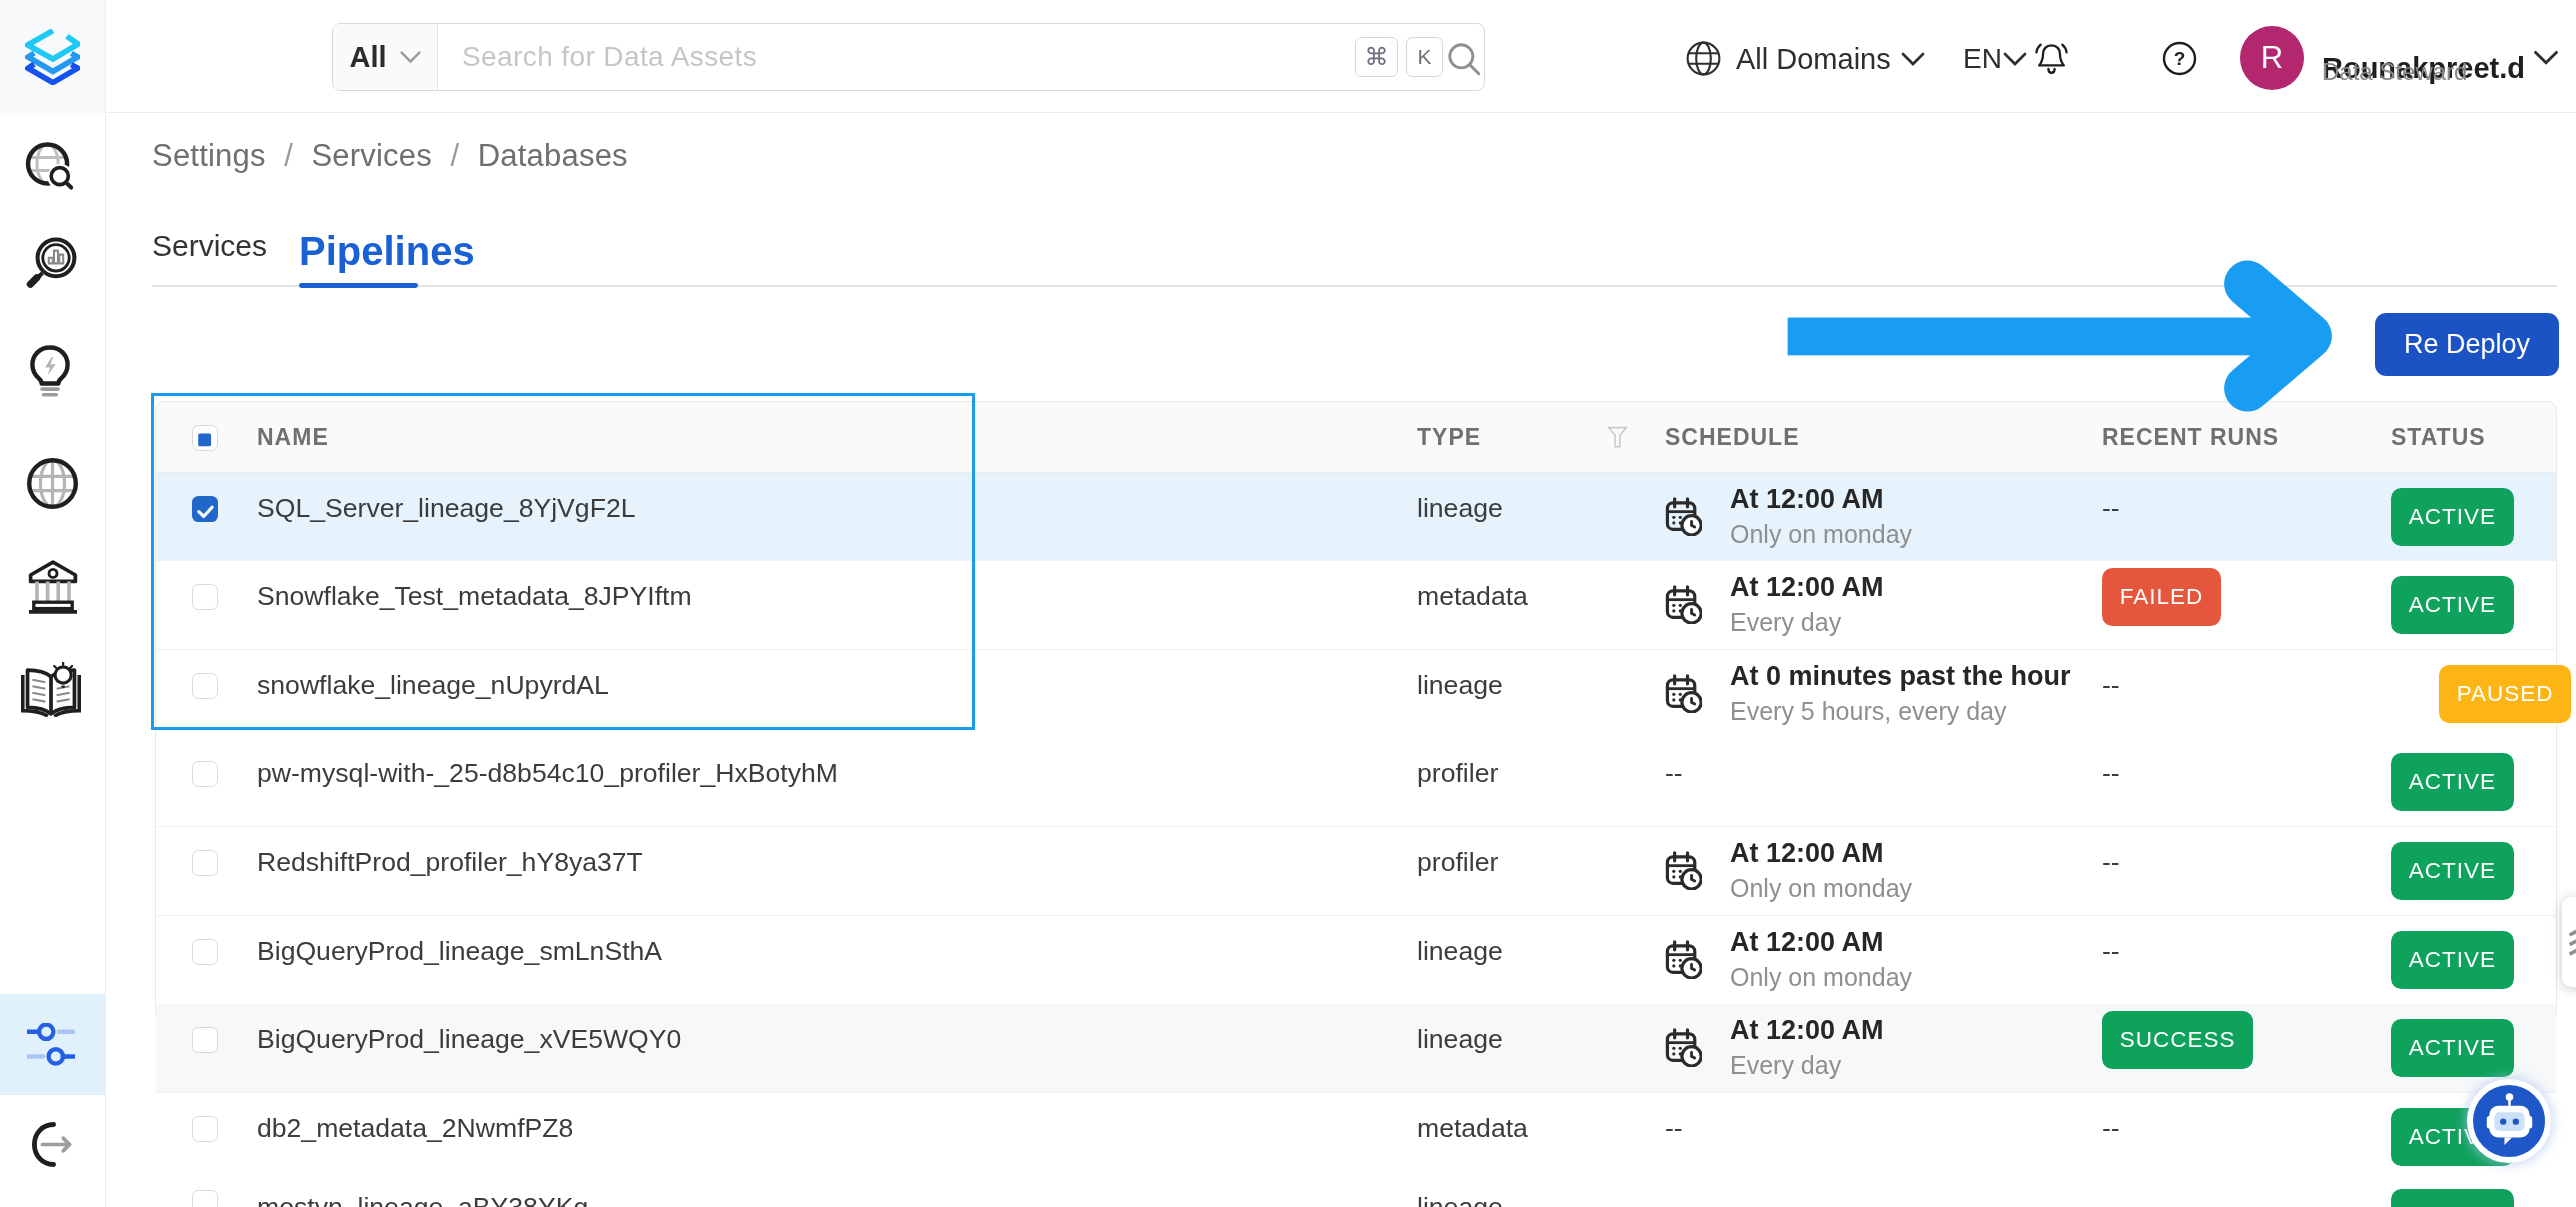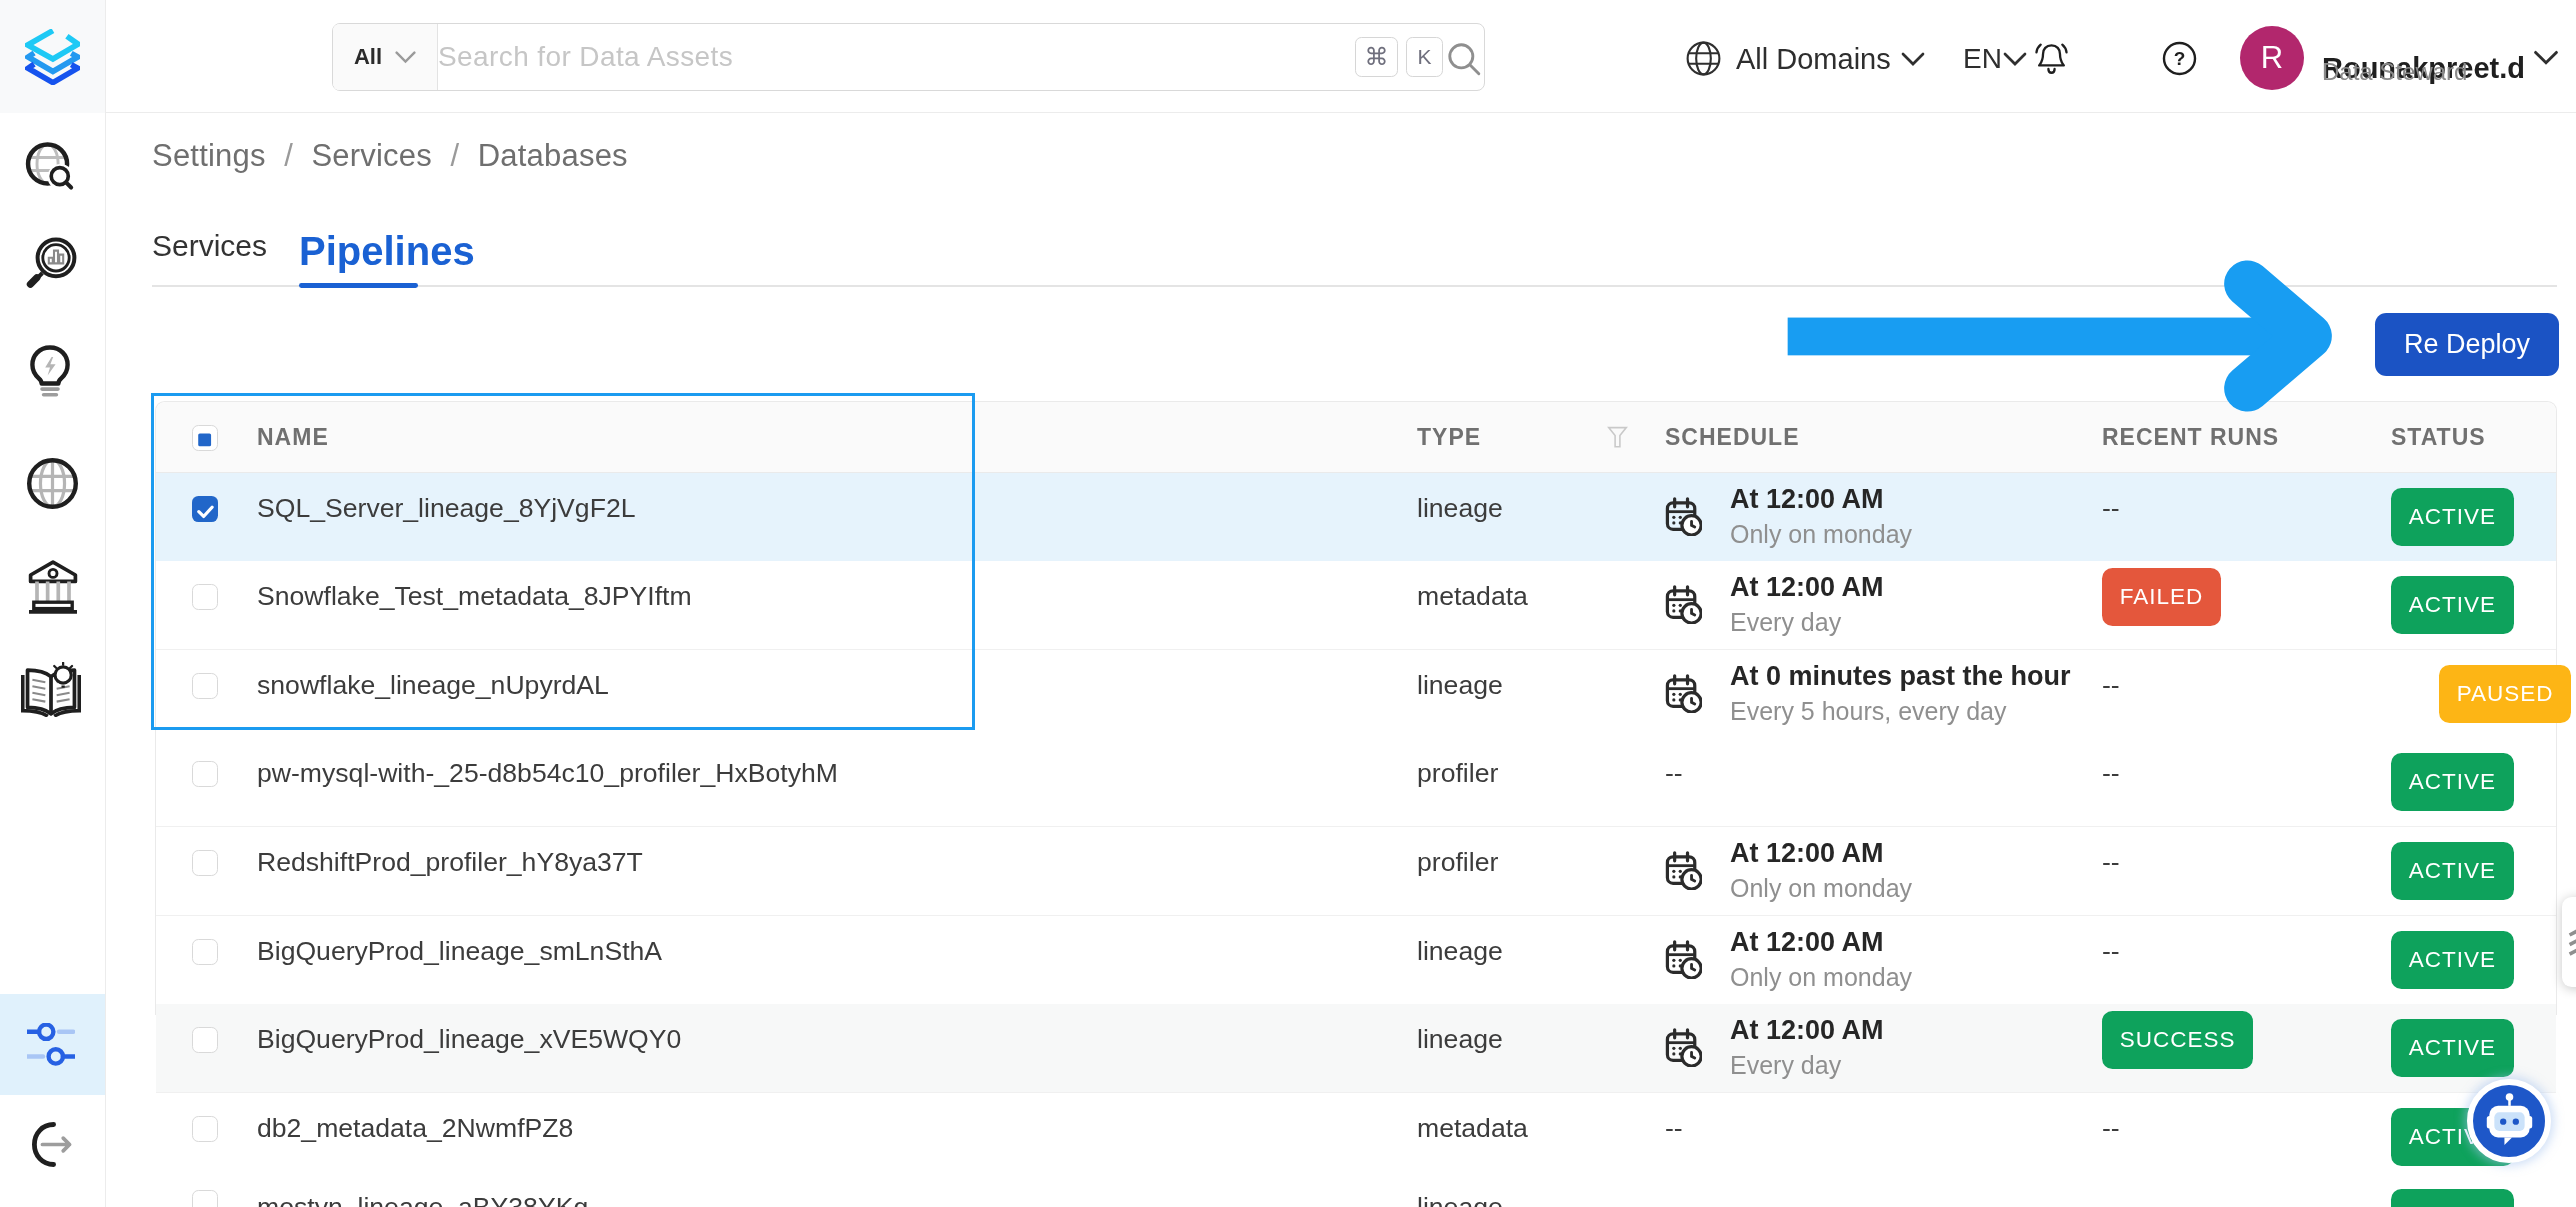"All" #allseg .t { font-size: 22px -> 29px }
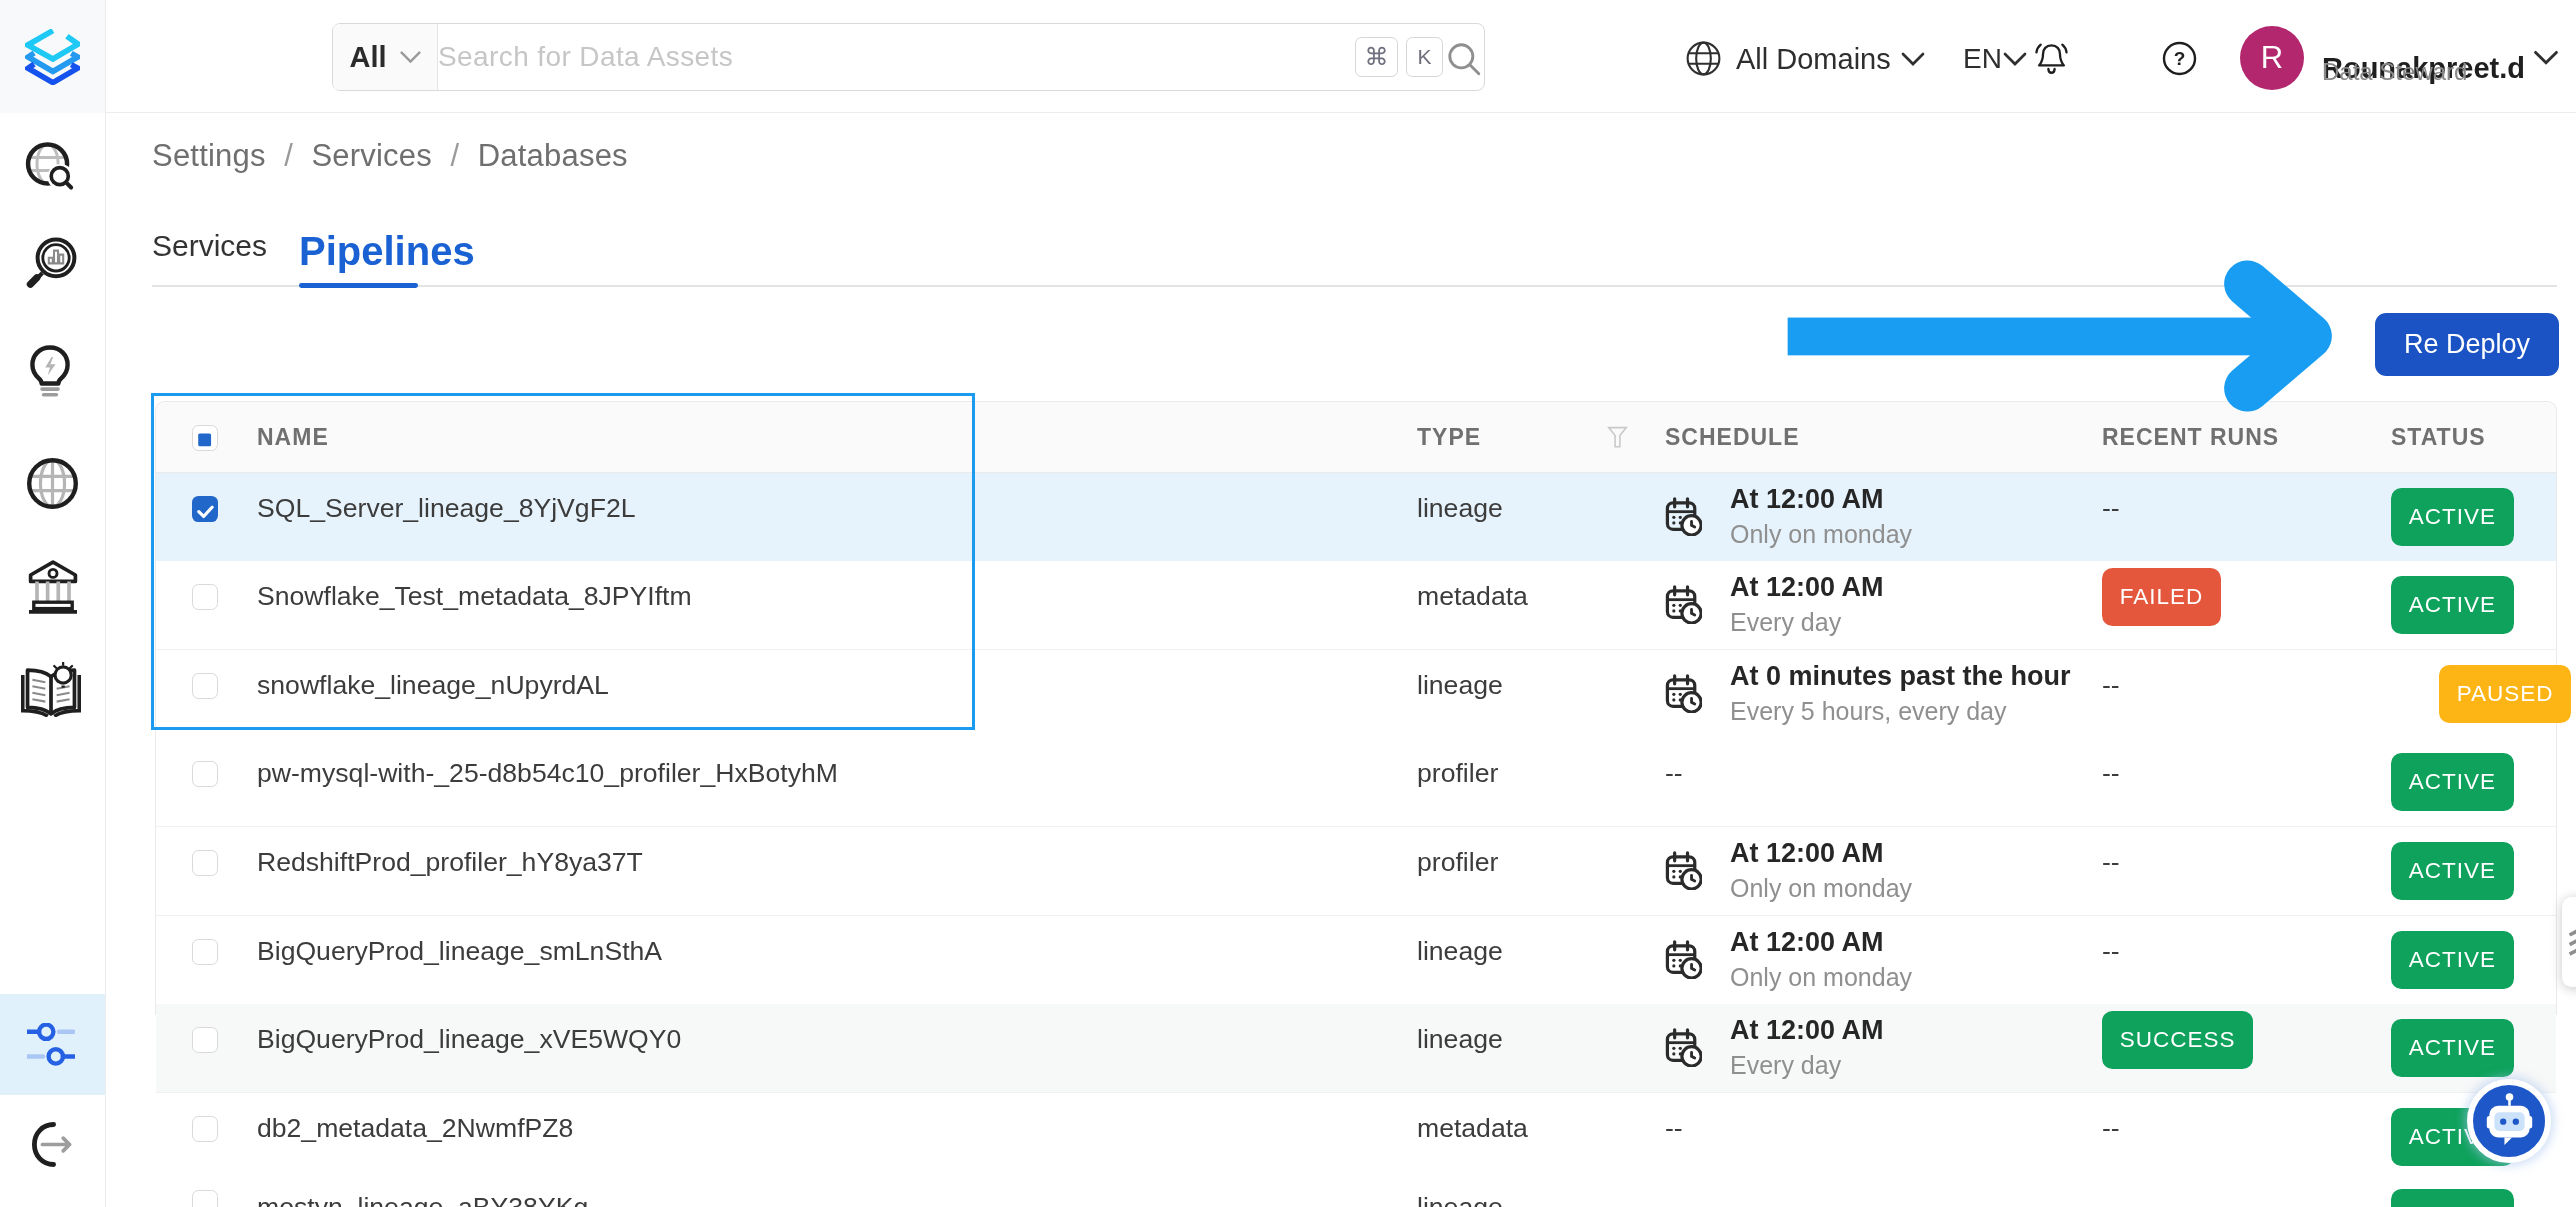"Search for Data Assets" #ph { margin-left: none -> 24px }
